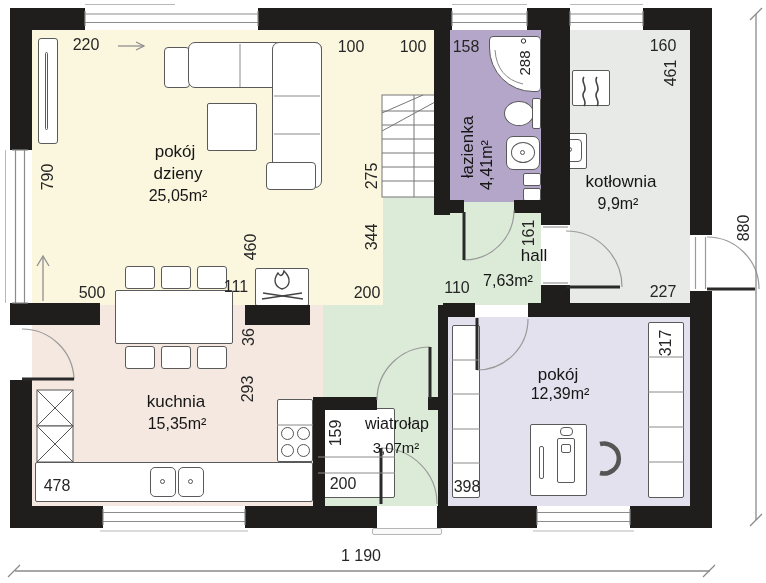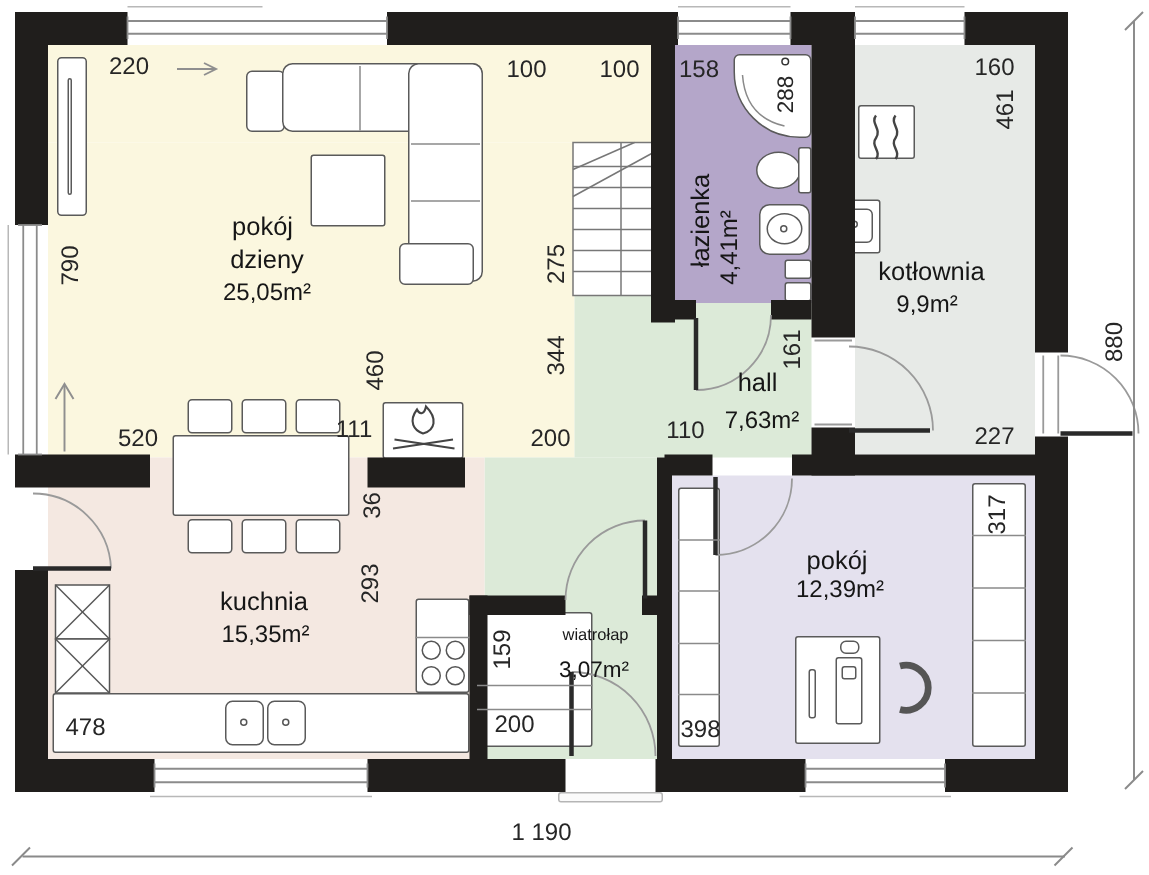"hall" div.lbl { left: 505px -> 534px }
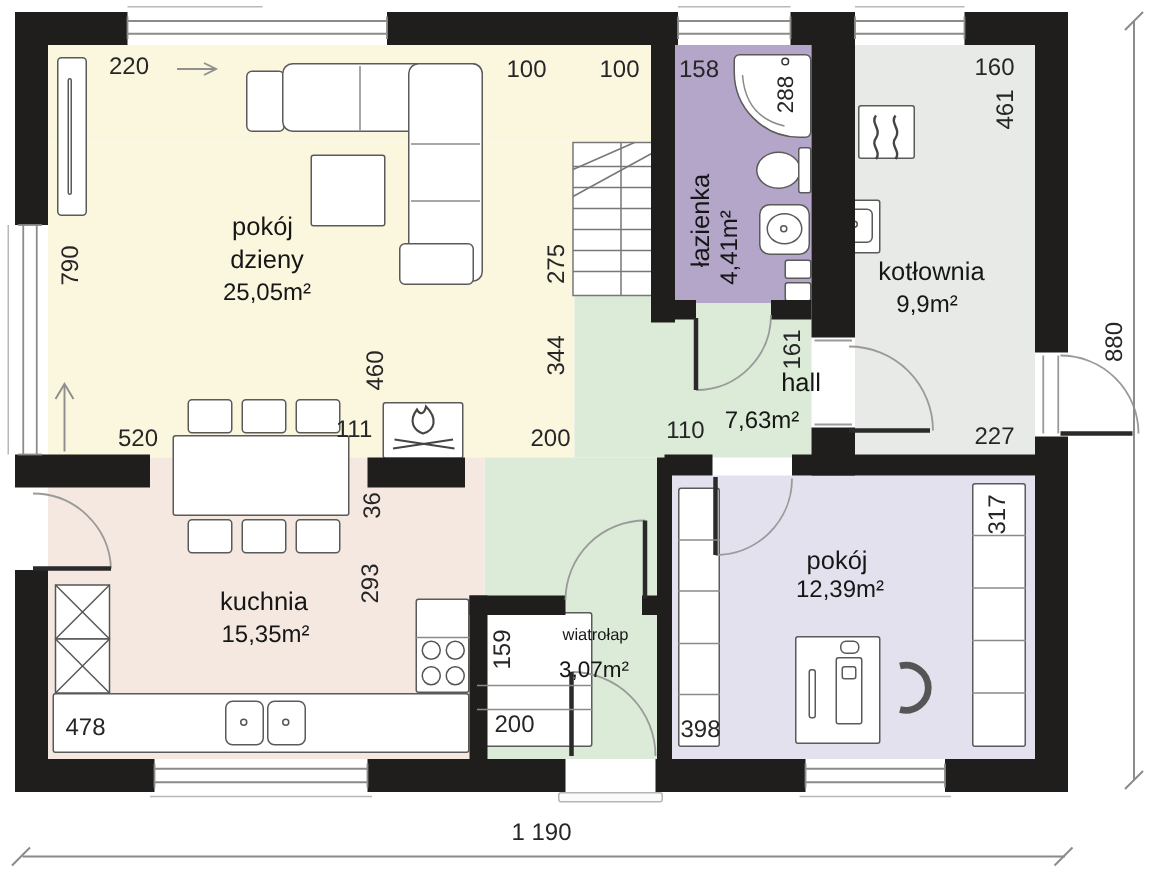"520" div.lbl { text: 520 -> 500 }
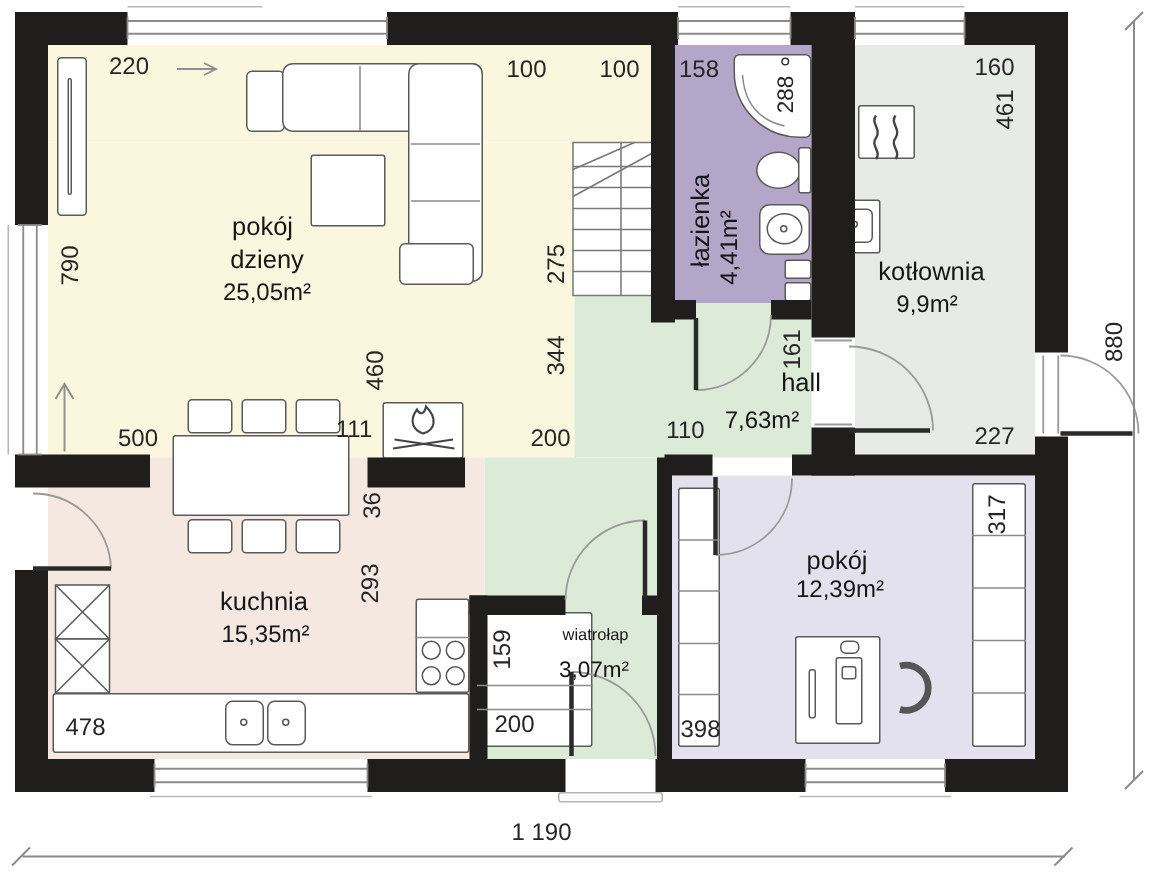"wiatrołap" div.lbl { font-size: 11px -> 16px }
